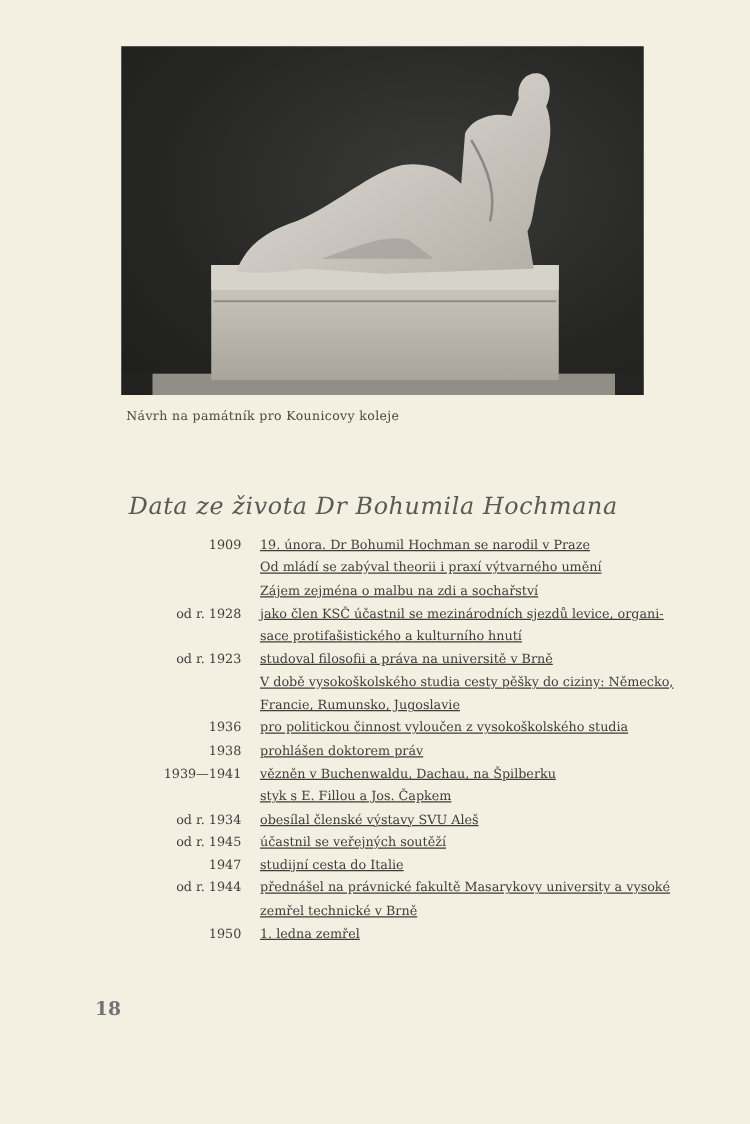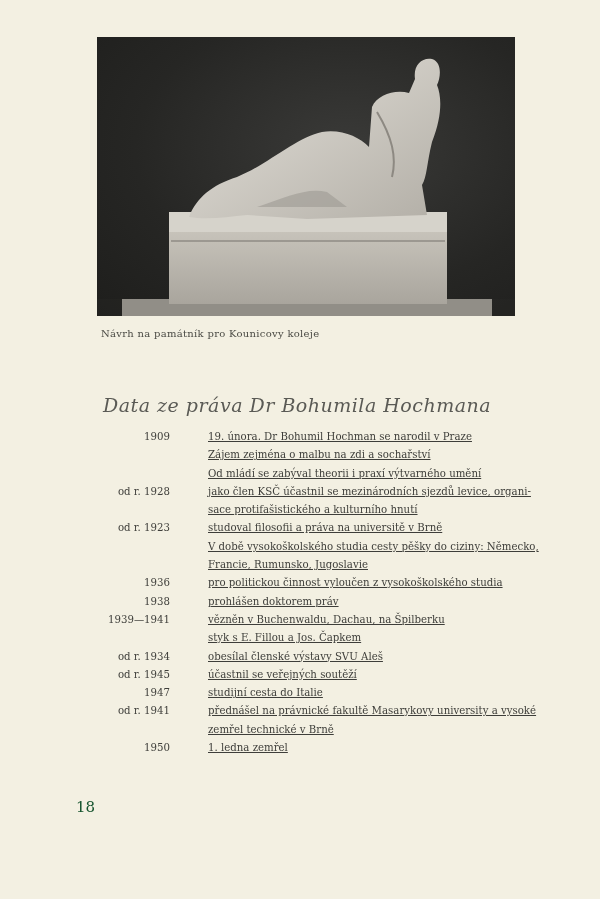"Data ze práva Dr Bohumila" h2.heading { text: práva -> života }
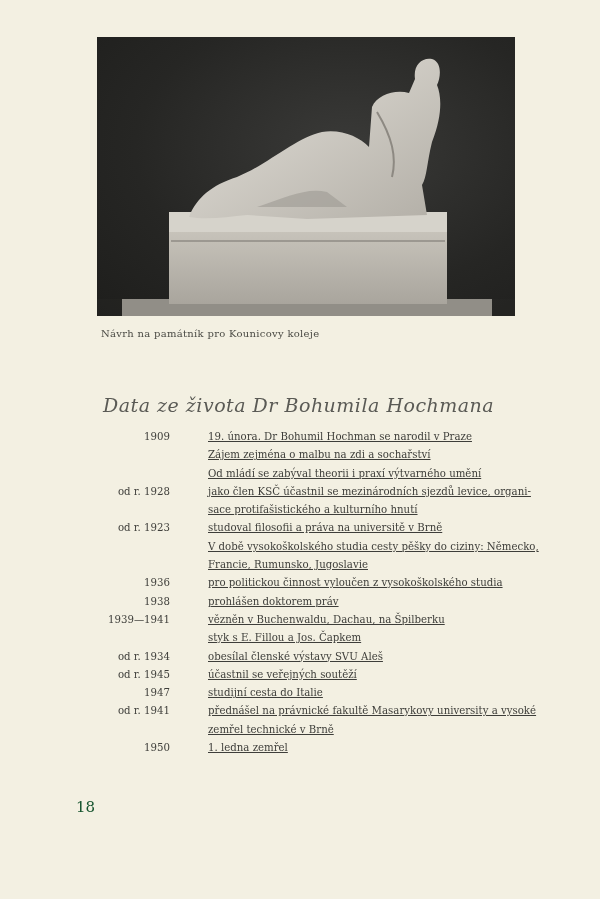"1909" .yr { right: 390px -> 367px }
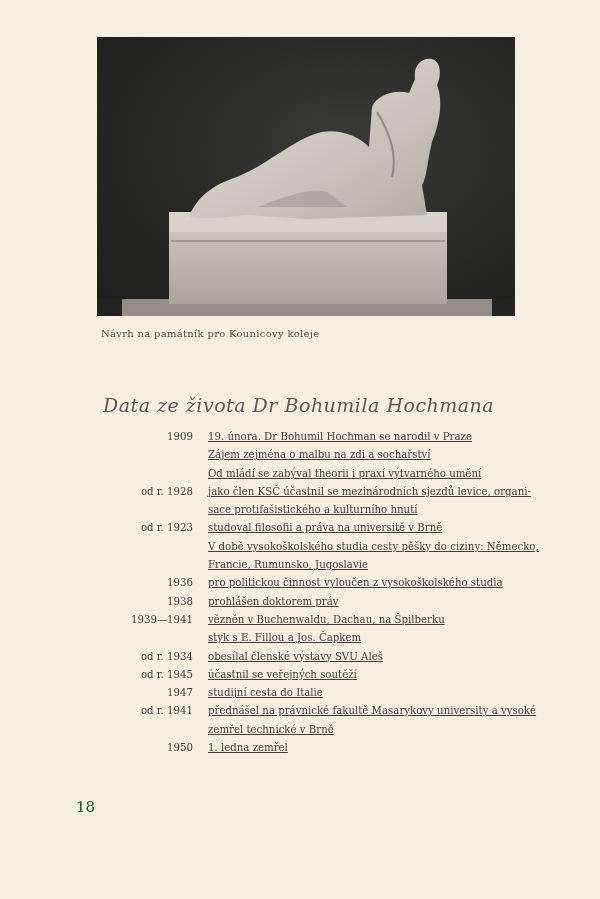"Zájem zejména o malbu na" div.row { order: before "Od mládí se zabýval theorii" -> after "Od mládí se zabýval theorii" }
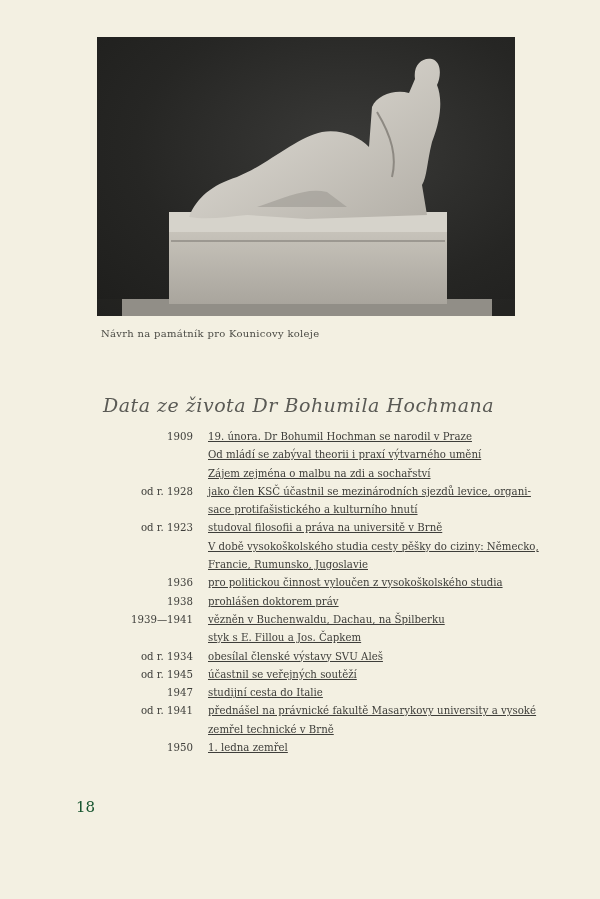"od r. 1941" span.yr { text: 1941 -> 1944 }
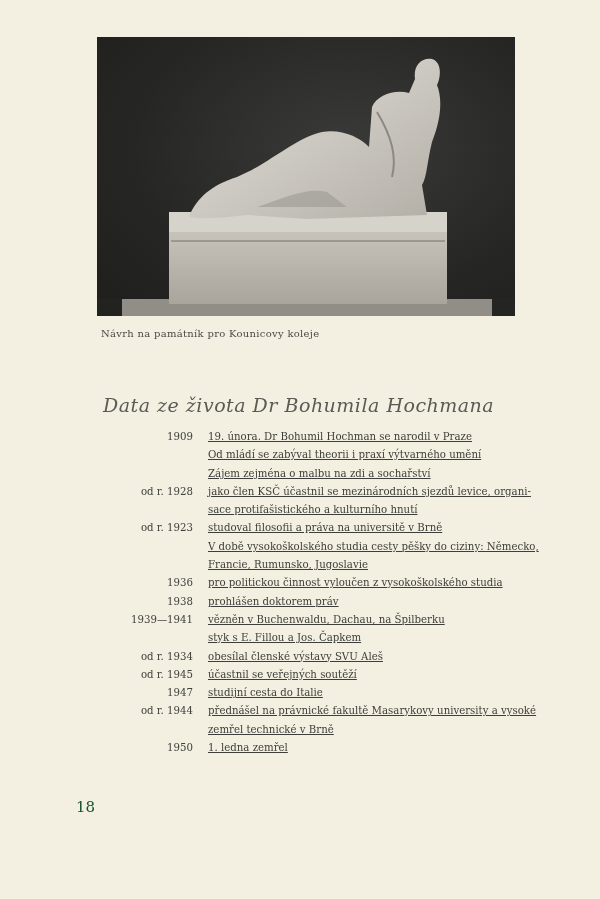"18" .pagenum { color: #14532d -> #737373; font-weight: normal -> bold }
